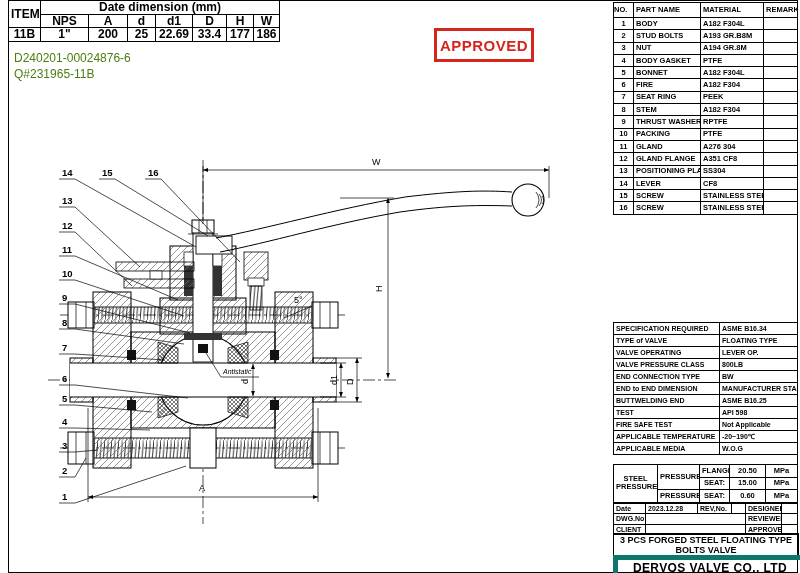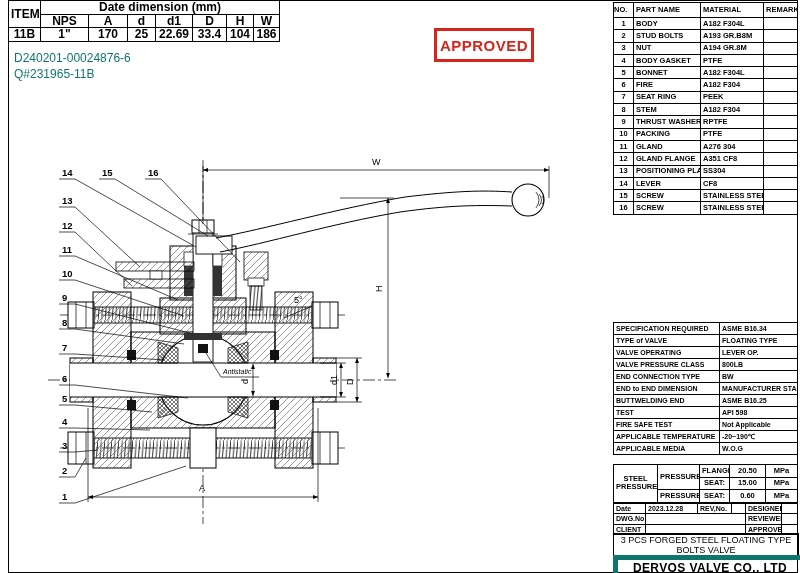"170" td { text: 170 -> 200 }
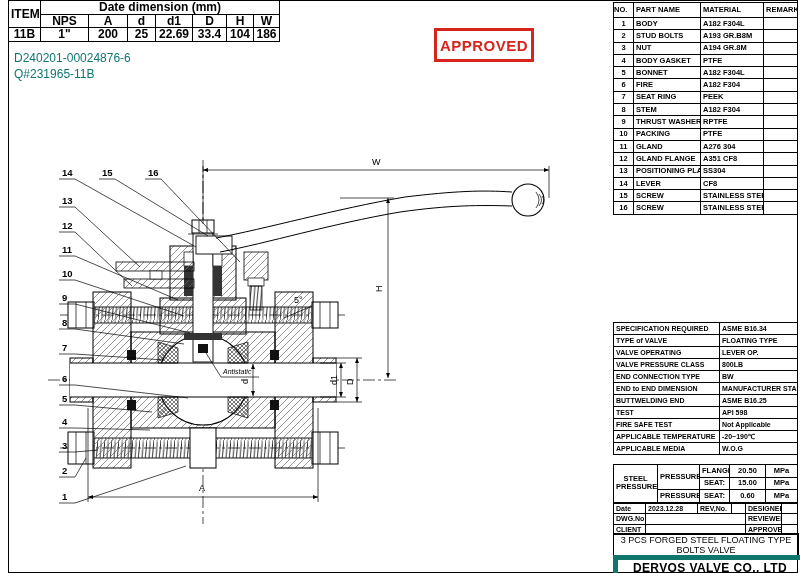"104" td { text: 104 -> 177 }
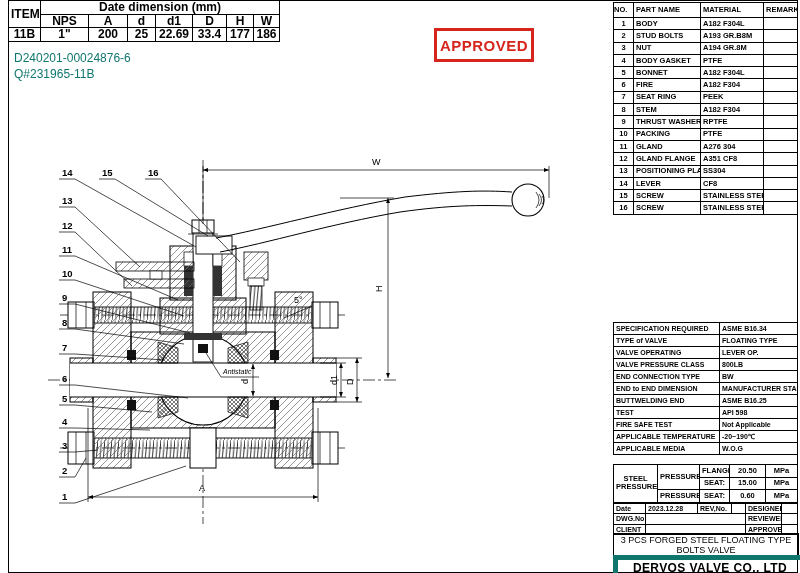"D240201-00024876-6" .docnums { color: #0f766e -> #4d7c0f }
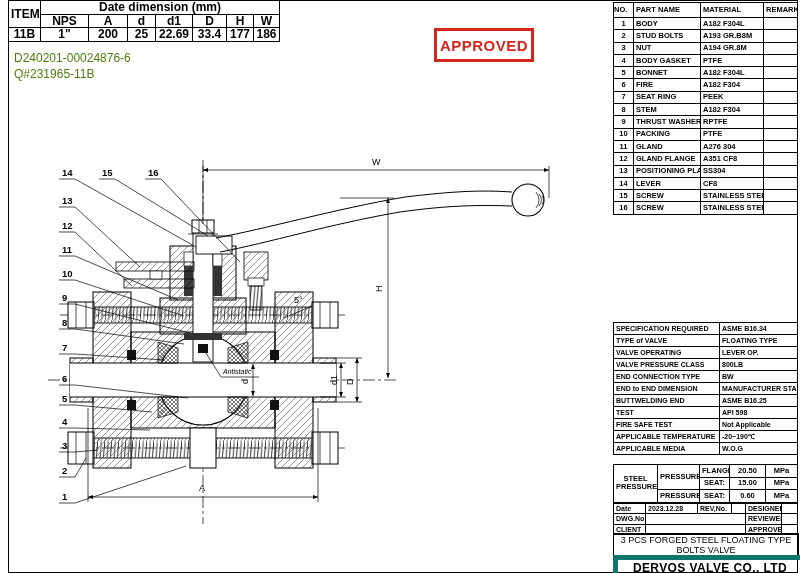"3 PCS FORGED STEEL FLOATING" .ttl { font-weight: normal -> bold }
